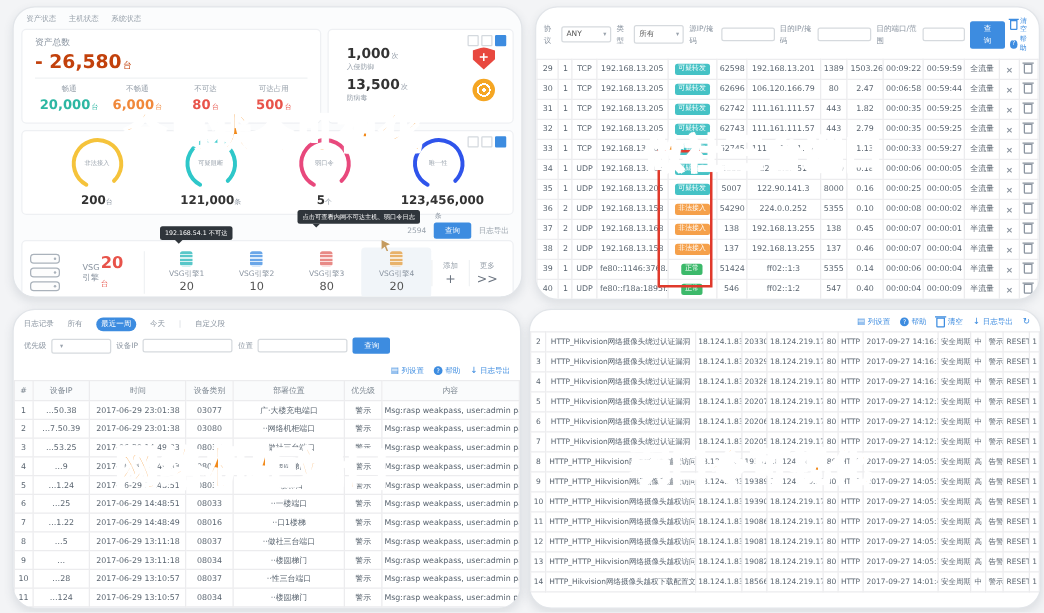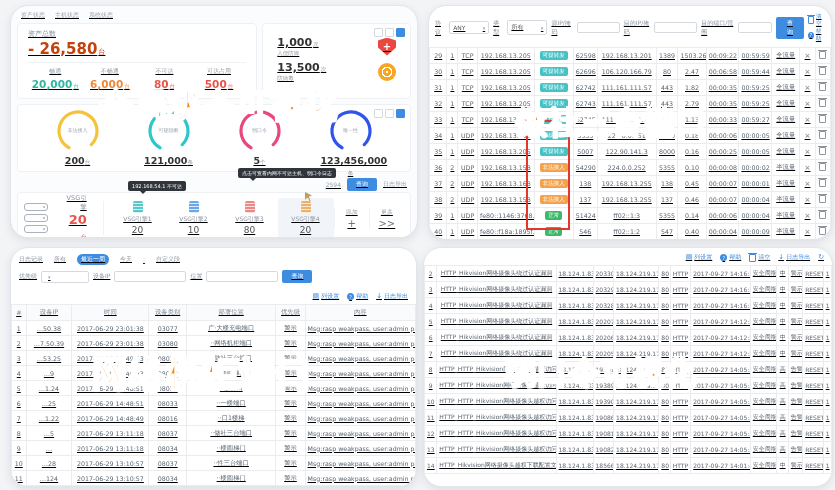"资产总数" .panel { text-decoration: underline -> none }
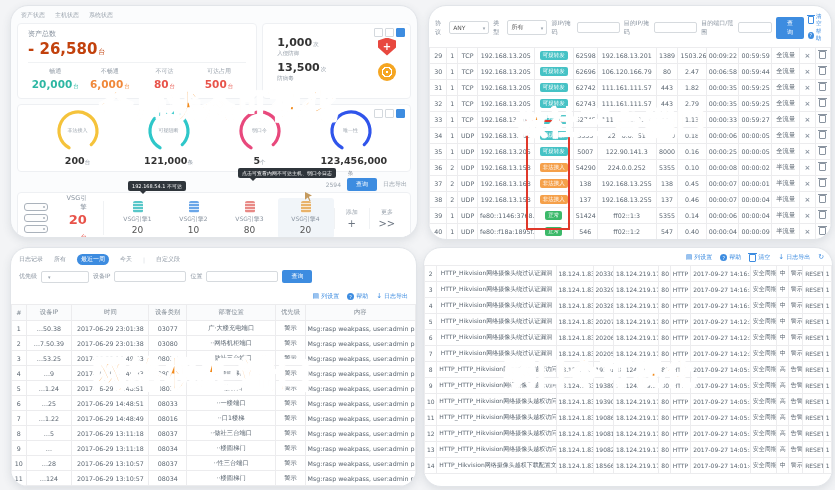"VSG引擎" .vsg-main { flex-direction: column -> row; text-align: right -> none }
